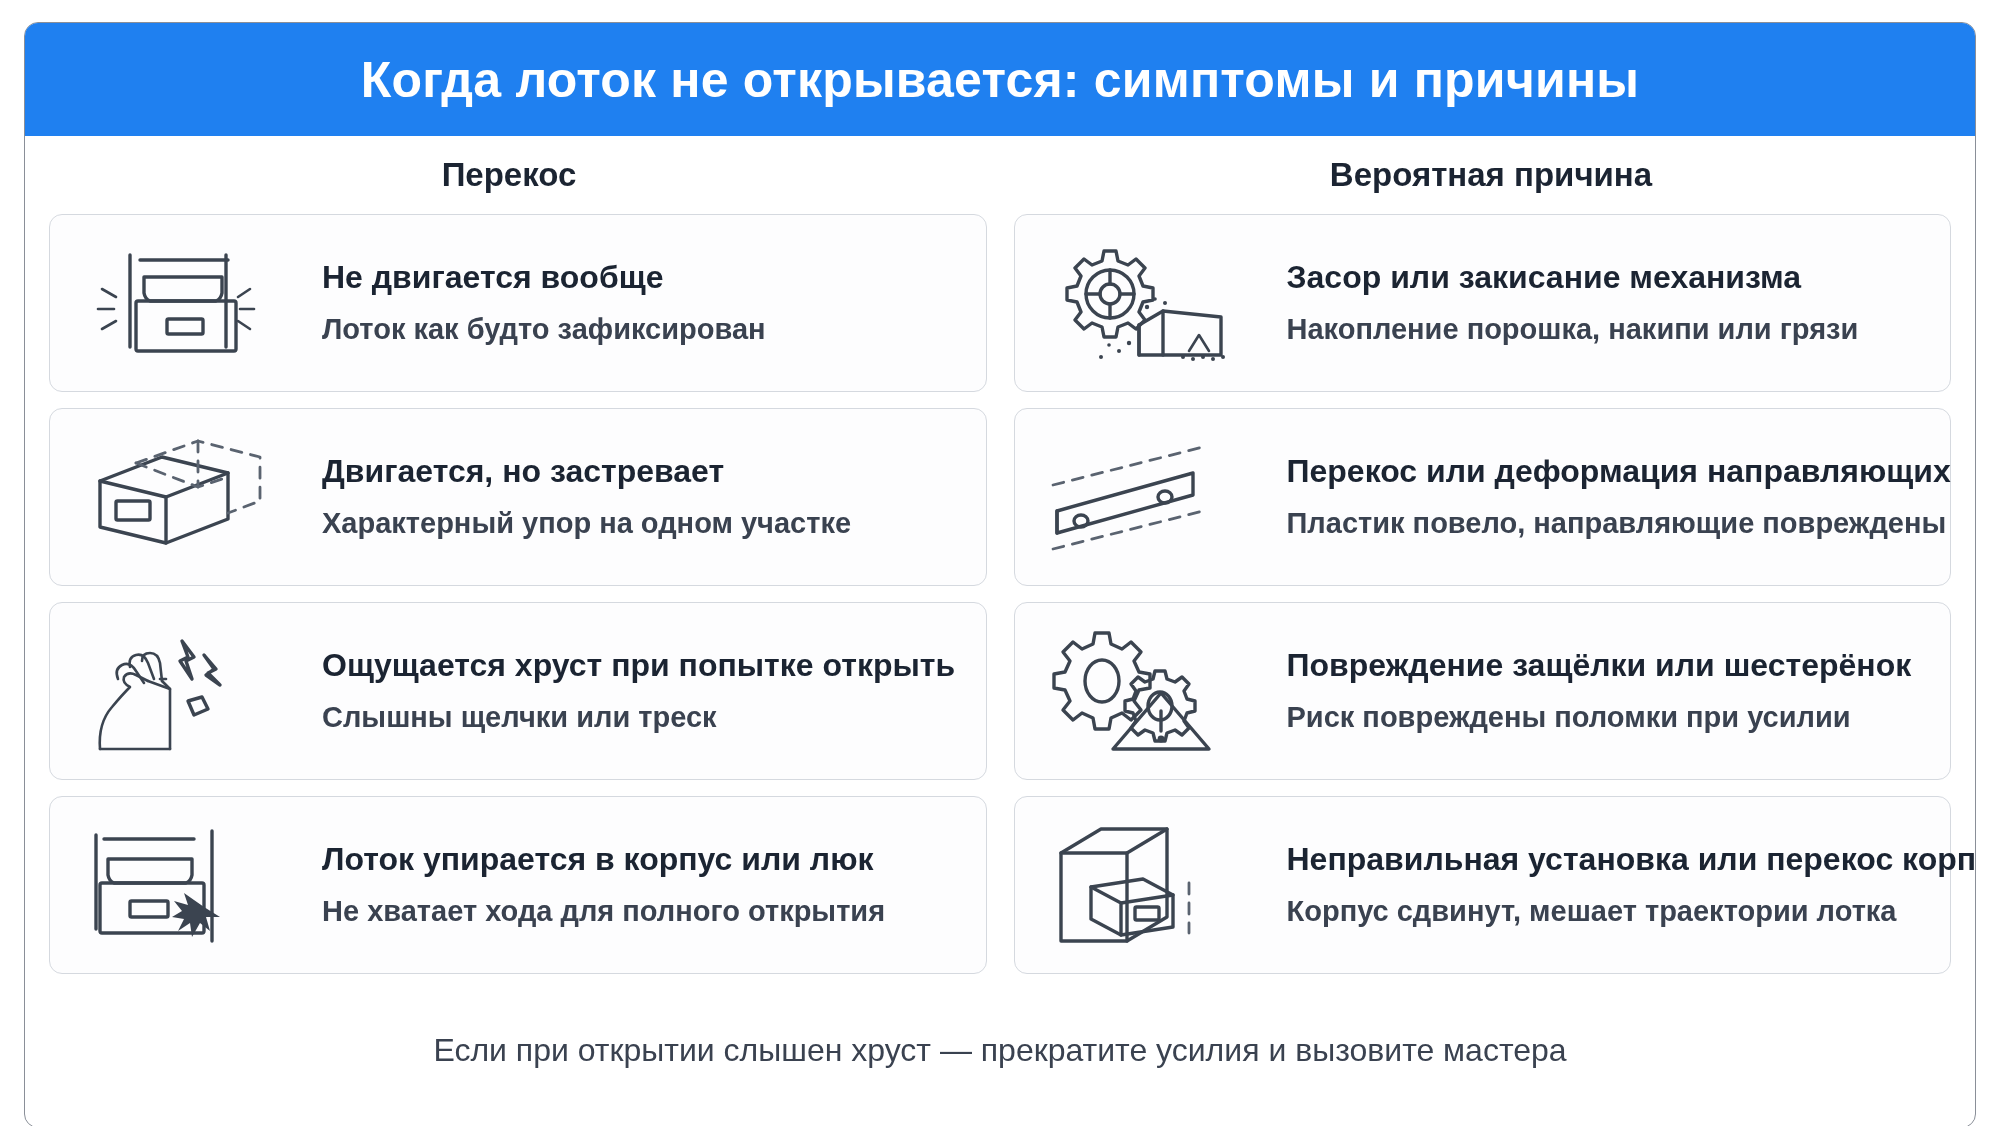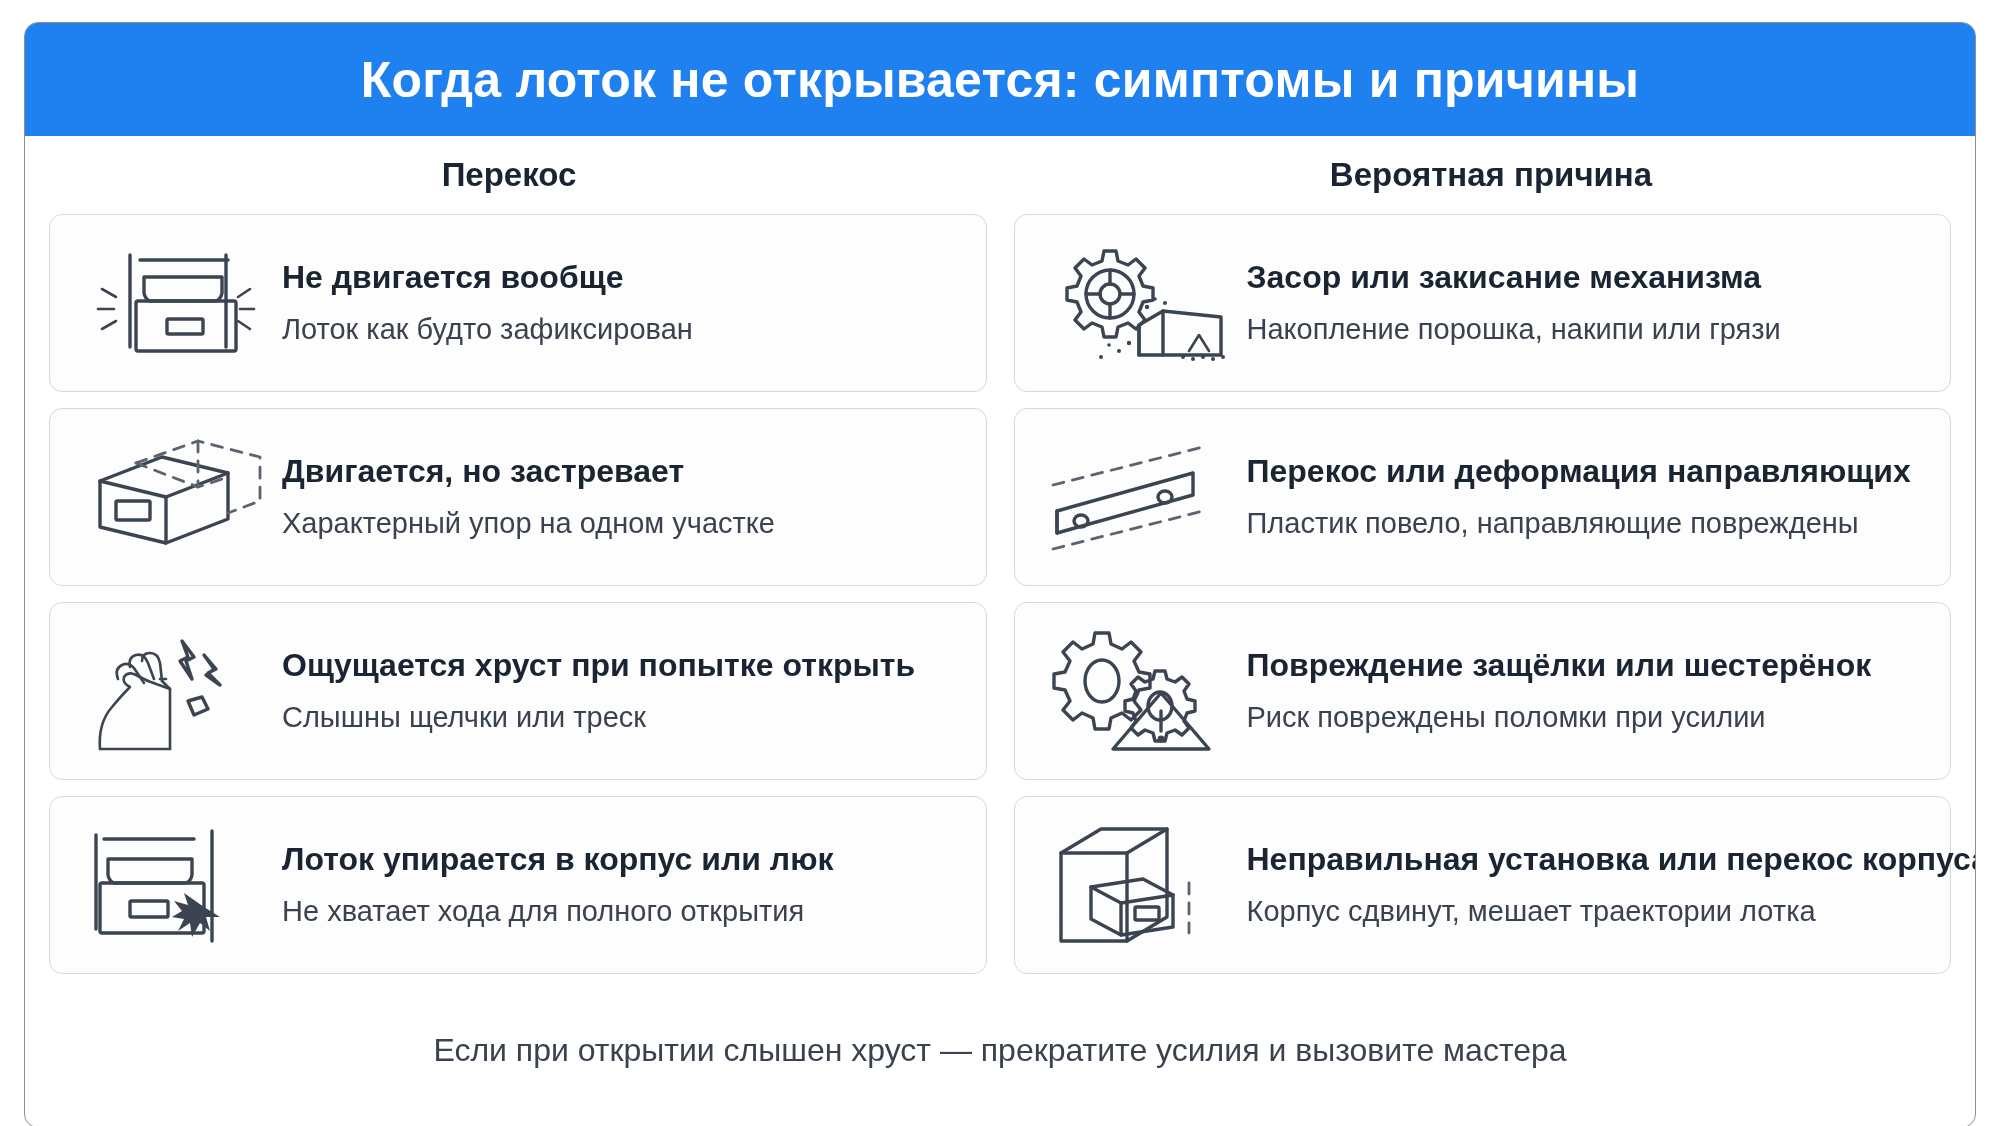"Не двигается вообще" .card { gap: none -> 40px }
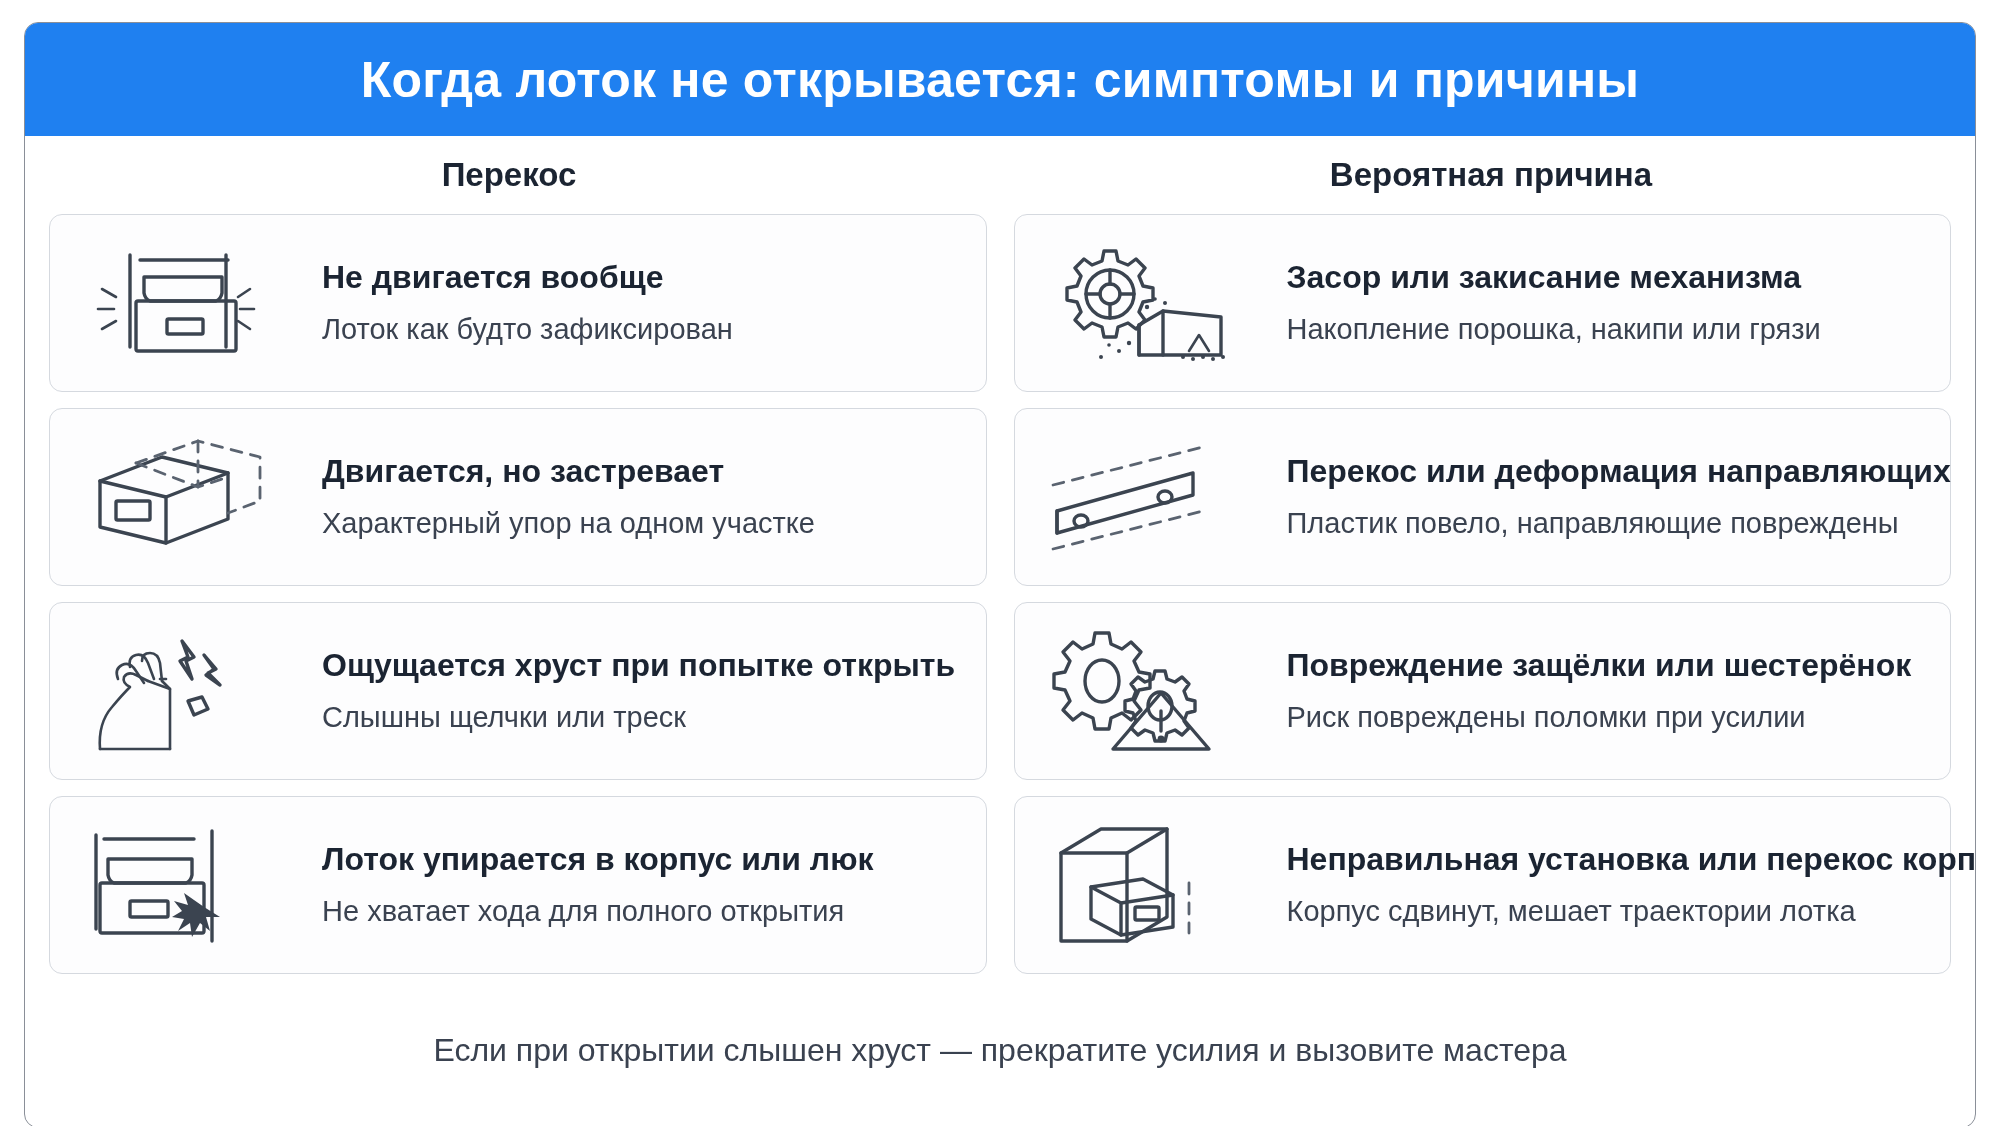"Лоток как будто зафиксирован" .card-sub { font-weight: normal -> bold }
